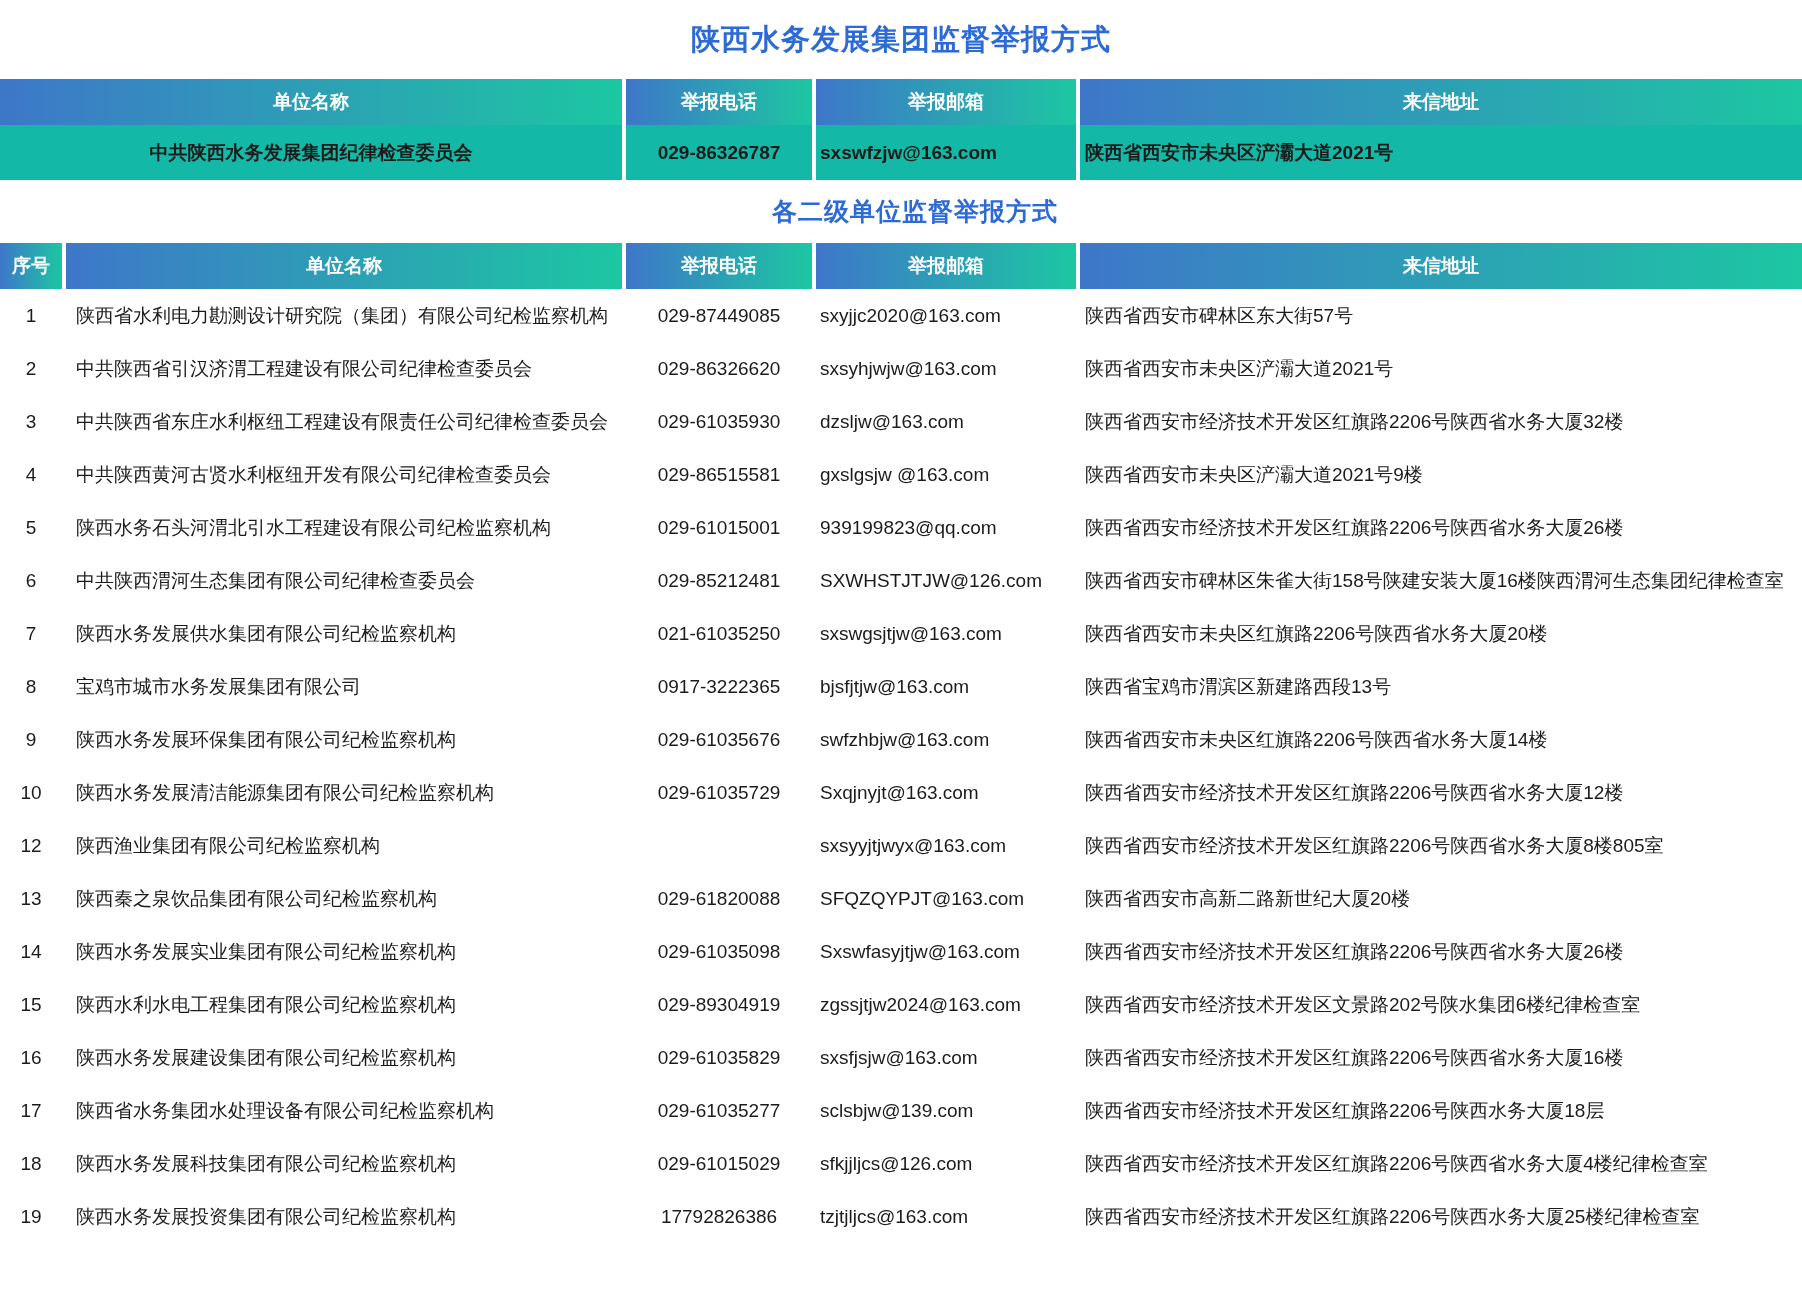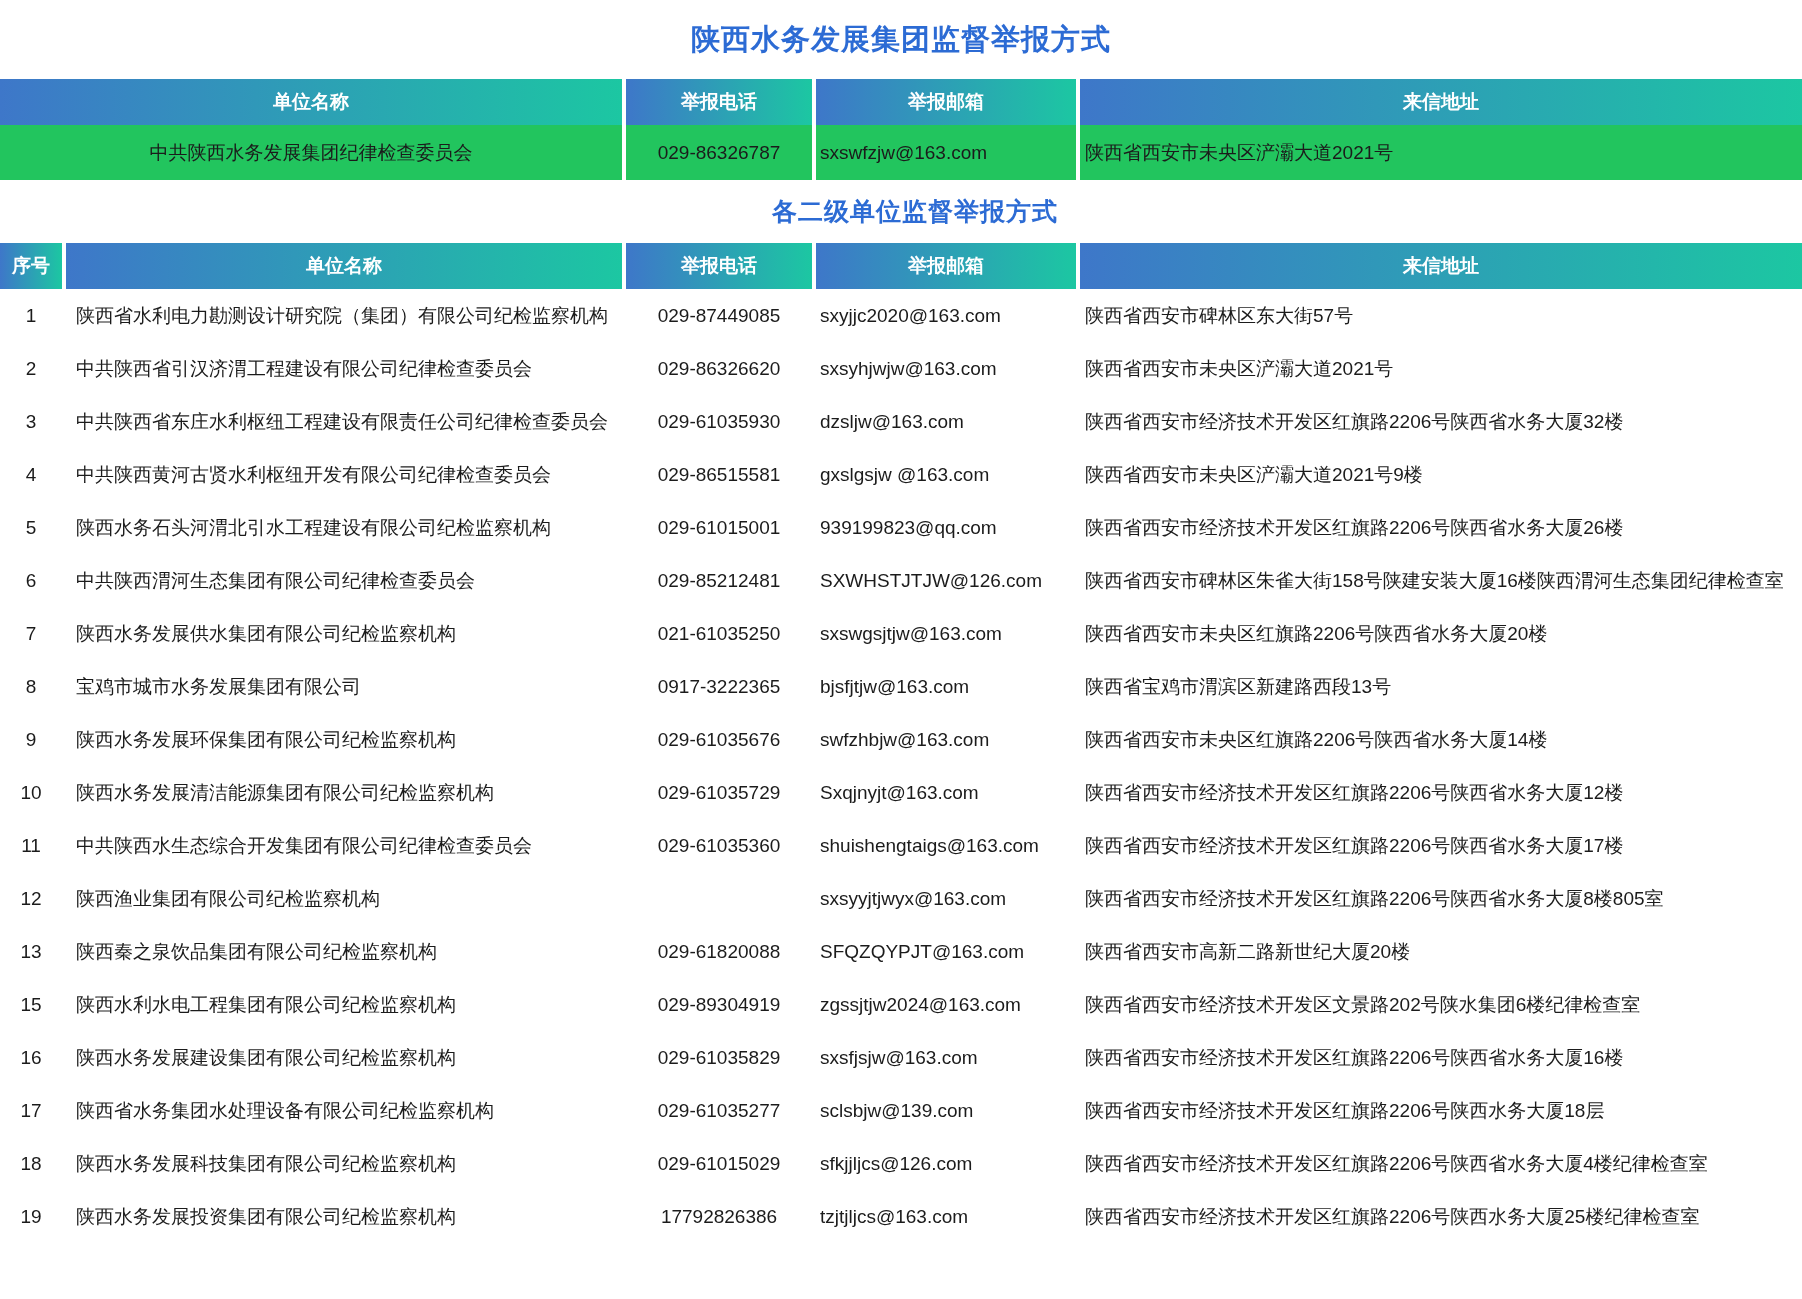"中共陕西水务发展集团纪律检查委员会" #table1 td { background: #22c55e -> #14b8a6; font-weight: none -> bold }
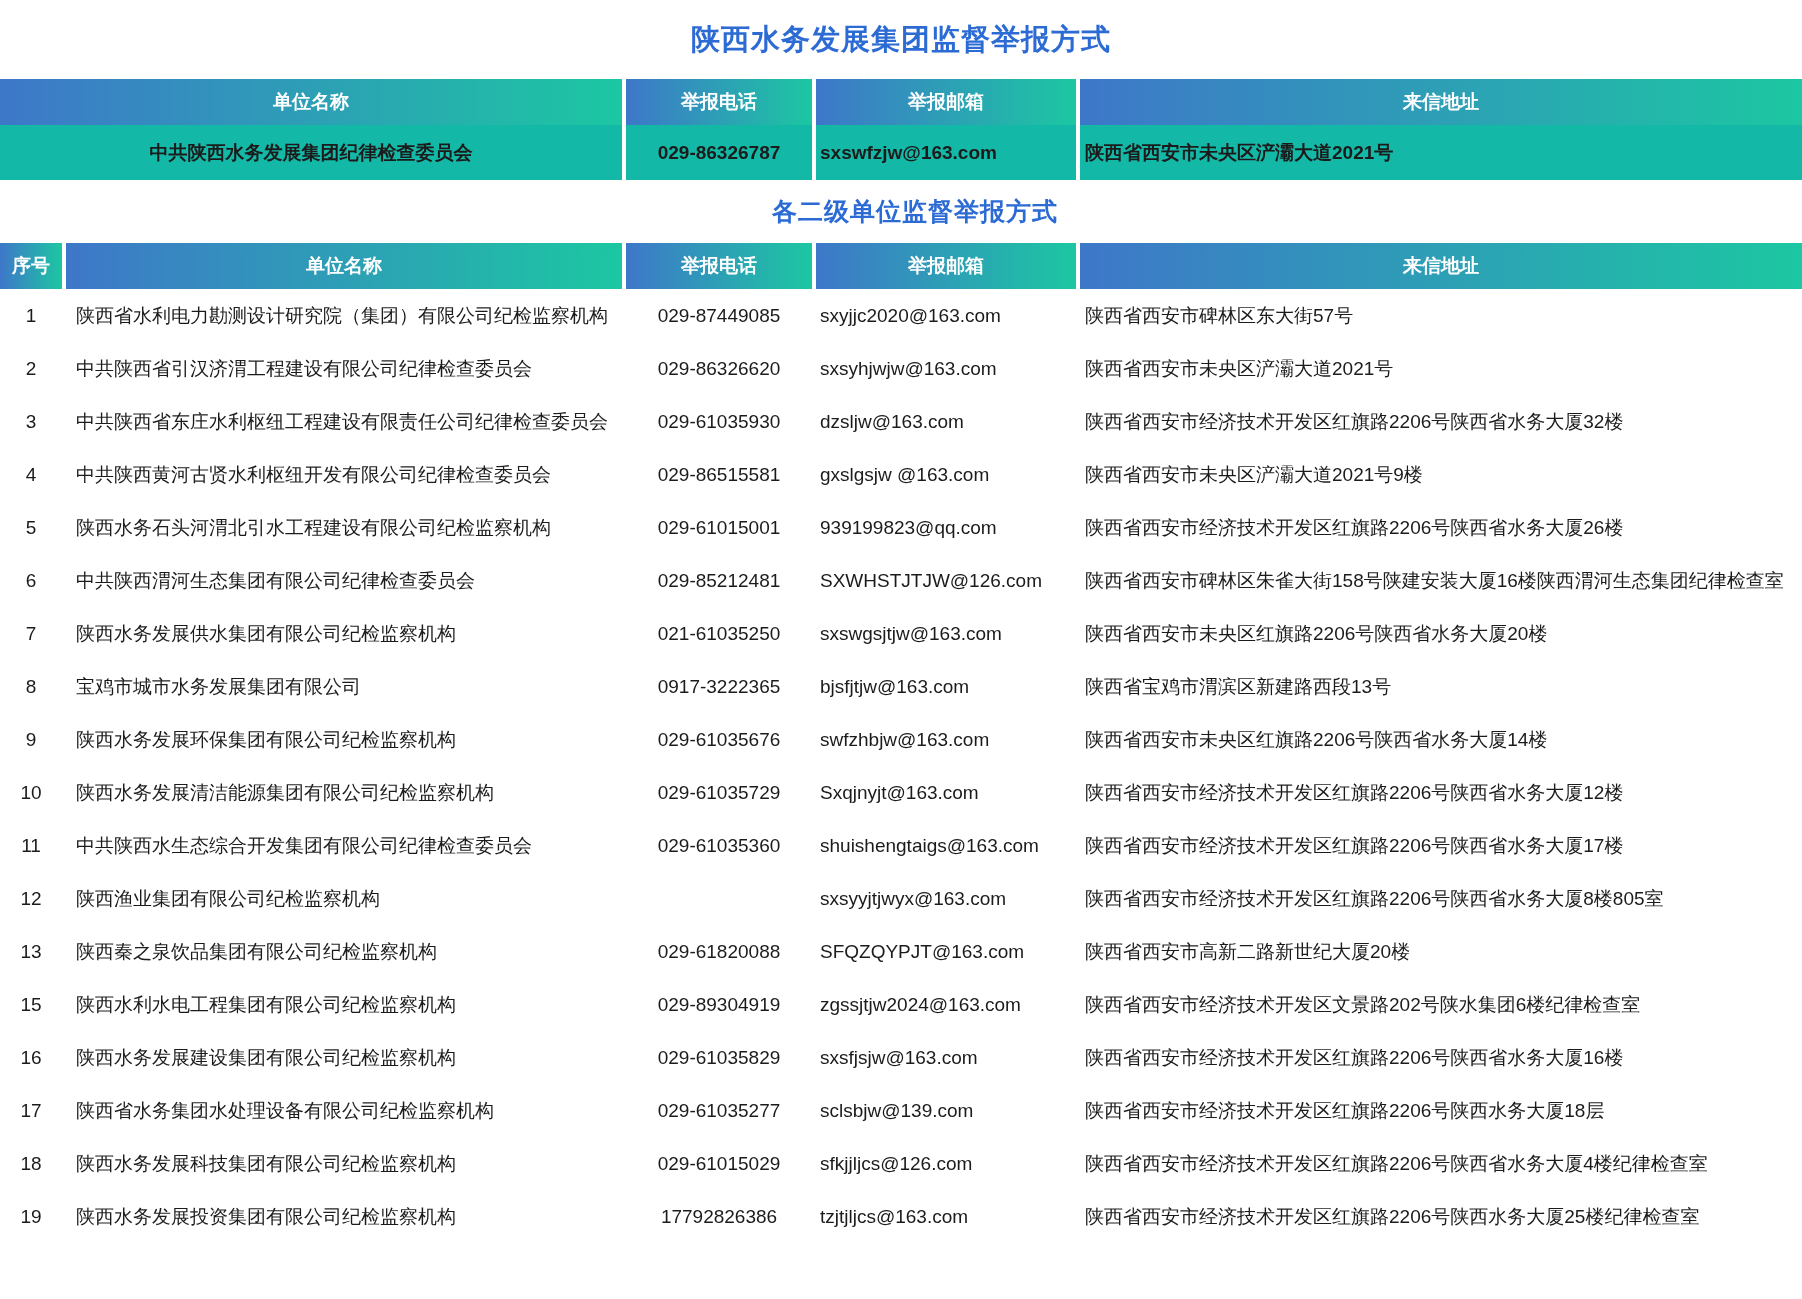"11" tr { html: <tr> <td>11</td> <td>中共陕西水生态综合开发集团有限公司纪律检查委员会</td> <td>029-61035360</td> <td>shuishengtaigs@163.com</td> <td>陕西省西安市经济技术开发区红旗路2206号陕西省水务大厦17楼</td> </tr> -> none }
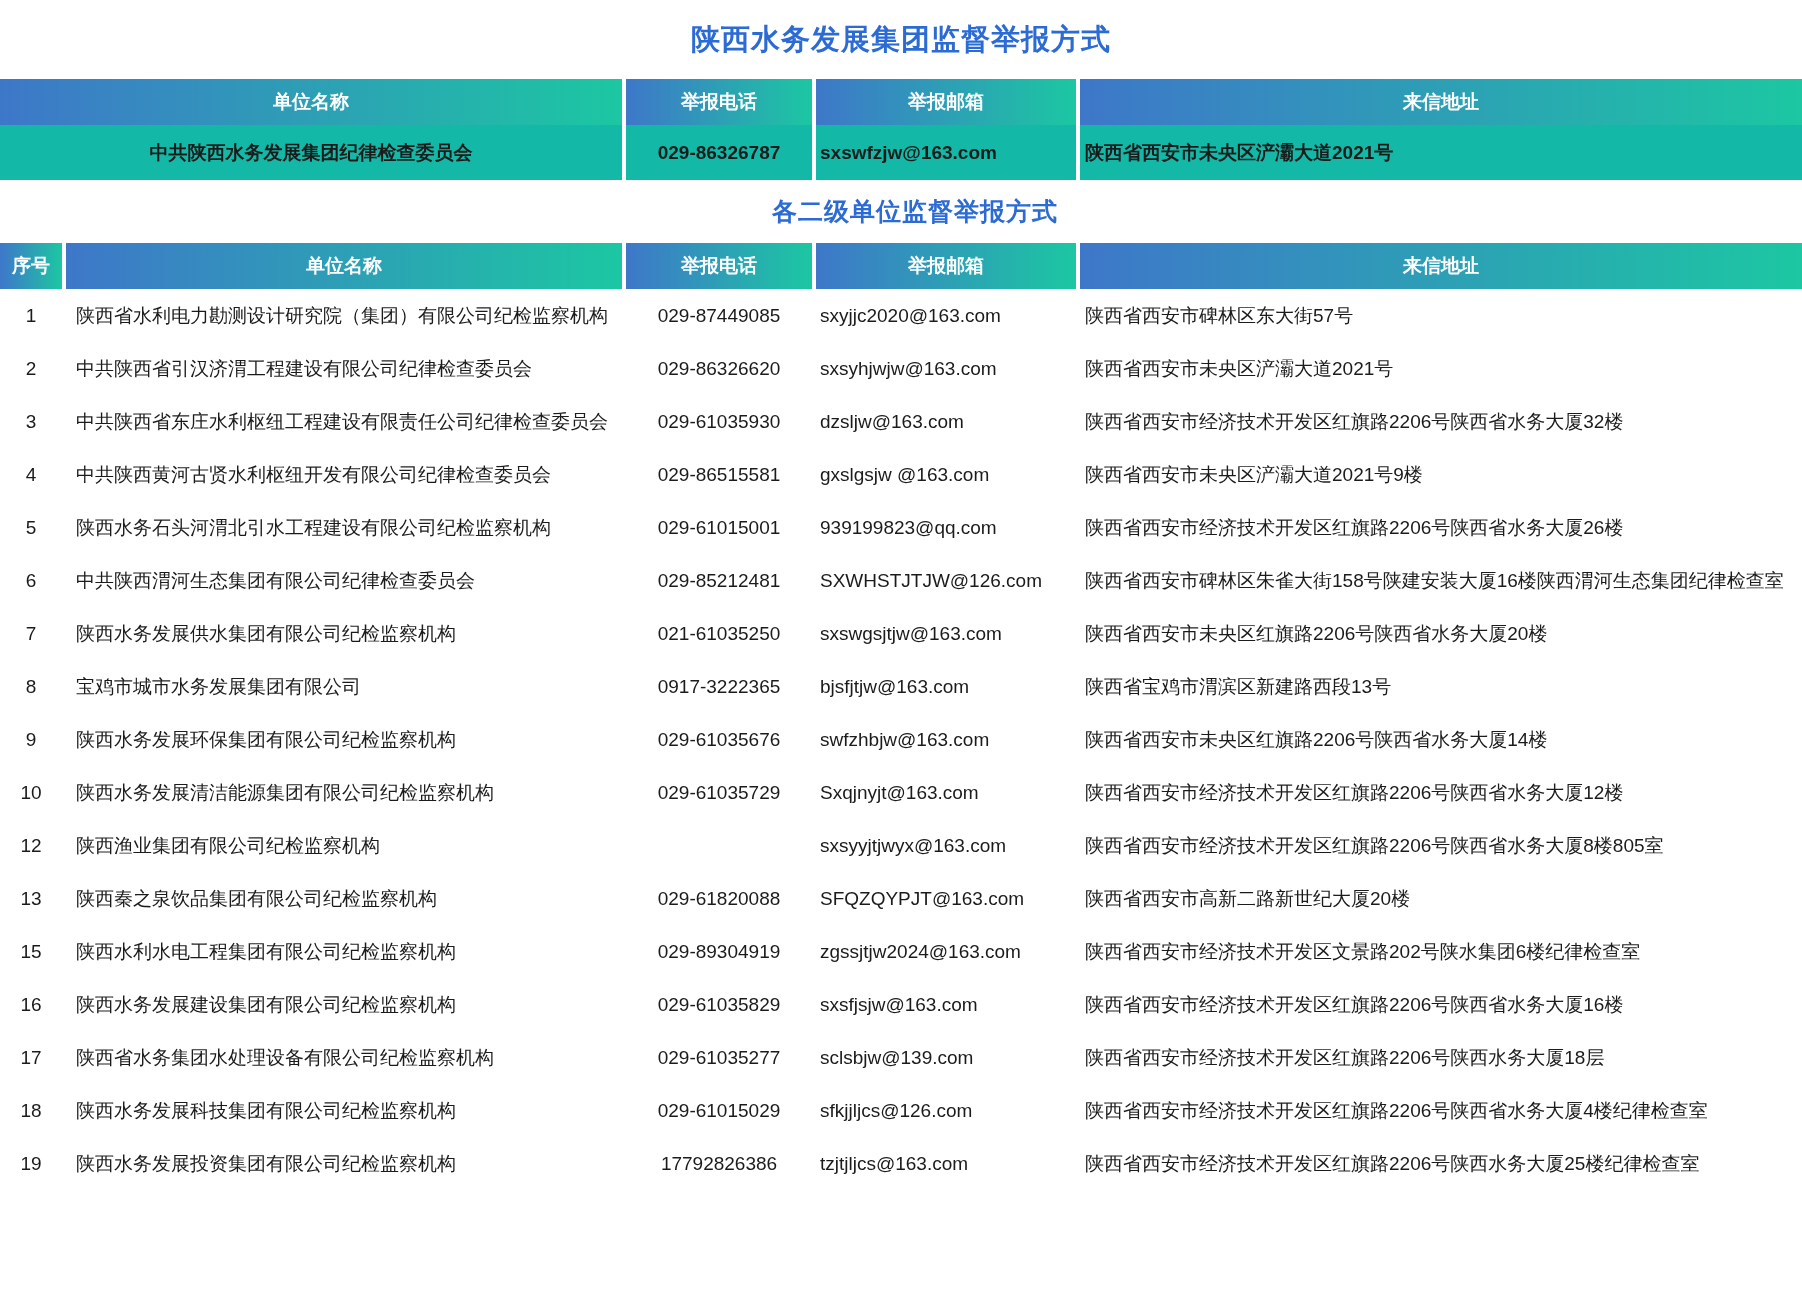"14" tr.tint { html: none -> <tr> <td>14</td> <td>陕西水务发展实业集团有限公司纪检监察机构</td> <td>029-61035098</td> <td>Sxswfasyjtjw@163.com</td> <td>陕西省西安市经济技术开发区红旗路2206号陕西省水务大厦26楼</td> </tr> }
